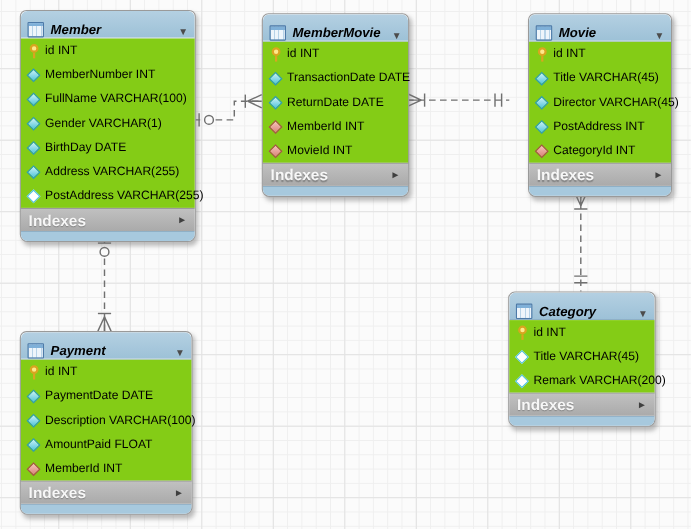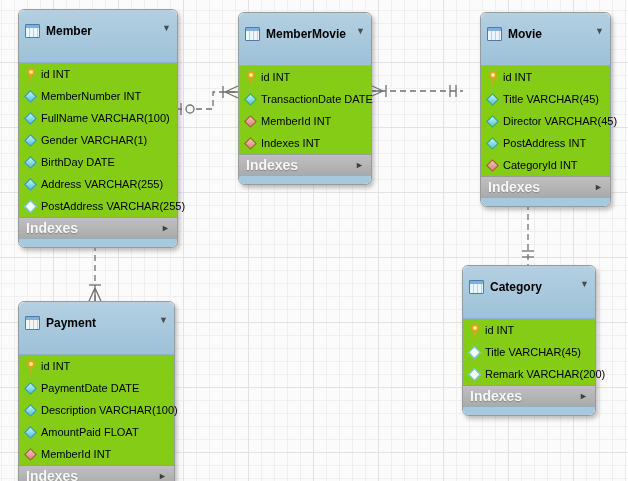"Member" .thead { align-items: flex-start -> flex-end; font-style: none -> italic; padding: 14px 6px -> 0 6px }
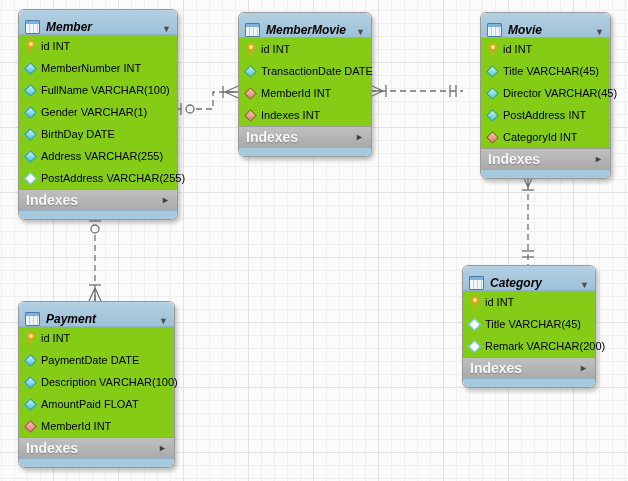"ReturnDate DATE" div.trow { html: none -> <div> <span></span> <span>ReturnDate DATE</span> </div> }
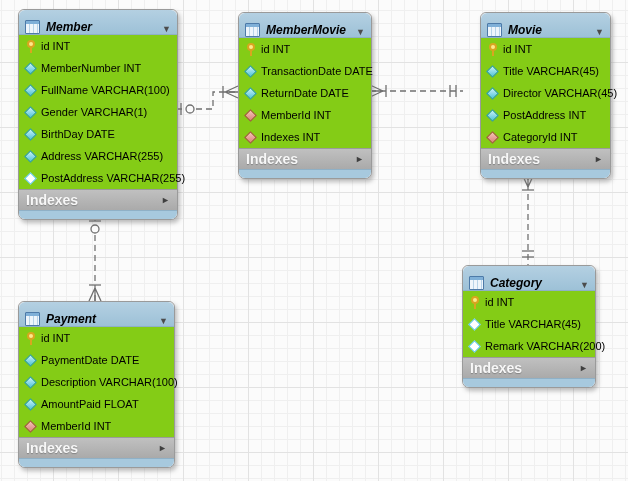"Indexes INT" span.ctext { text: Indexes -> MovieId }
